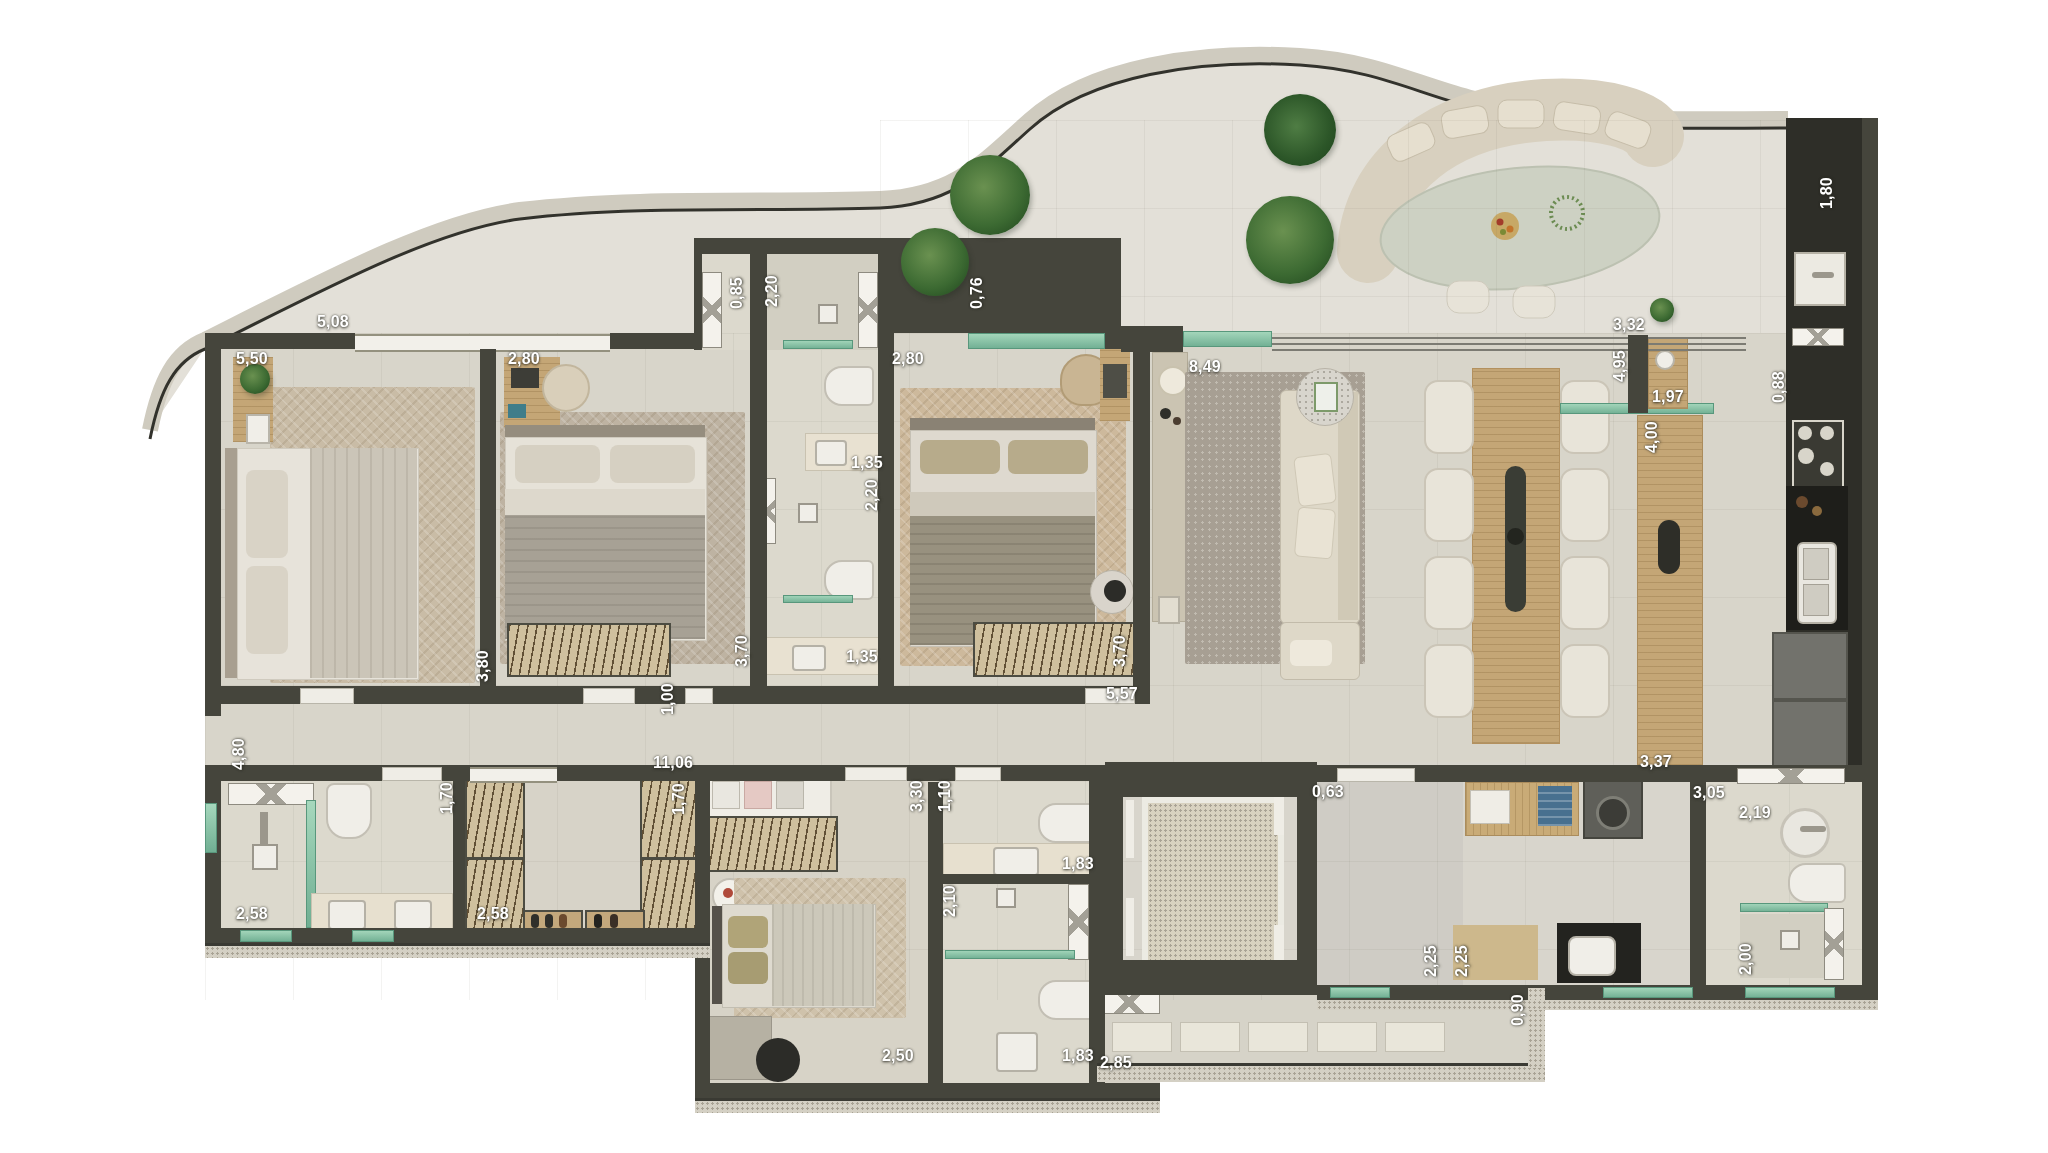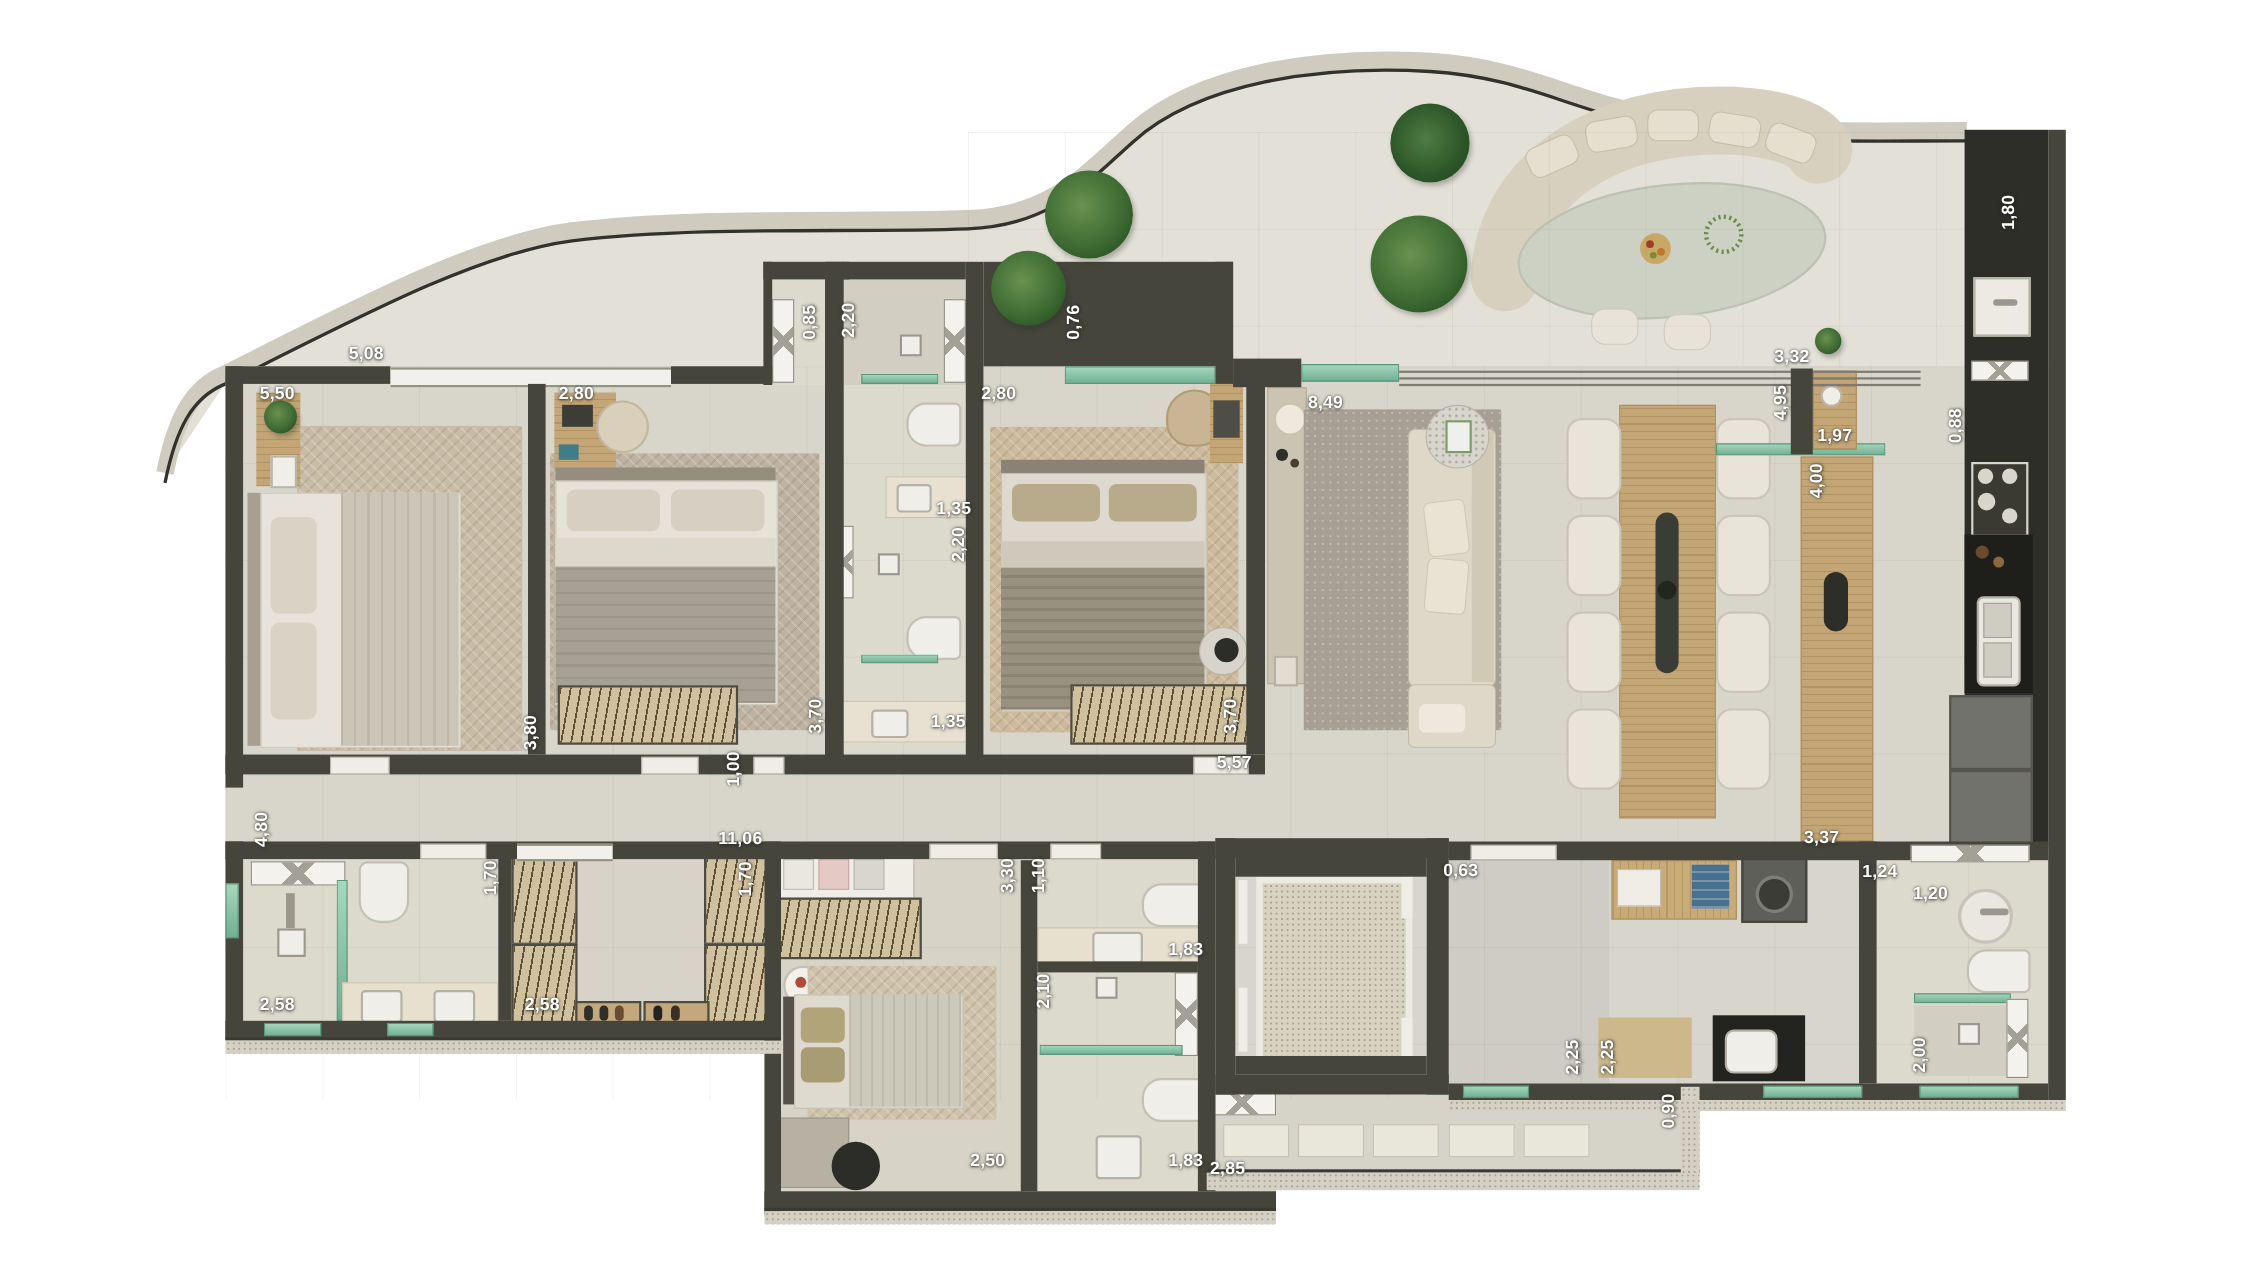"1,24" span.dim { text: 1,24 -> 3,05 }
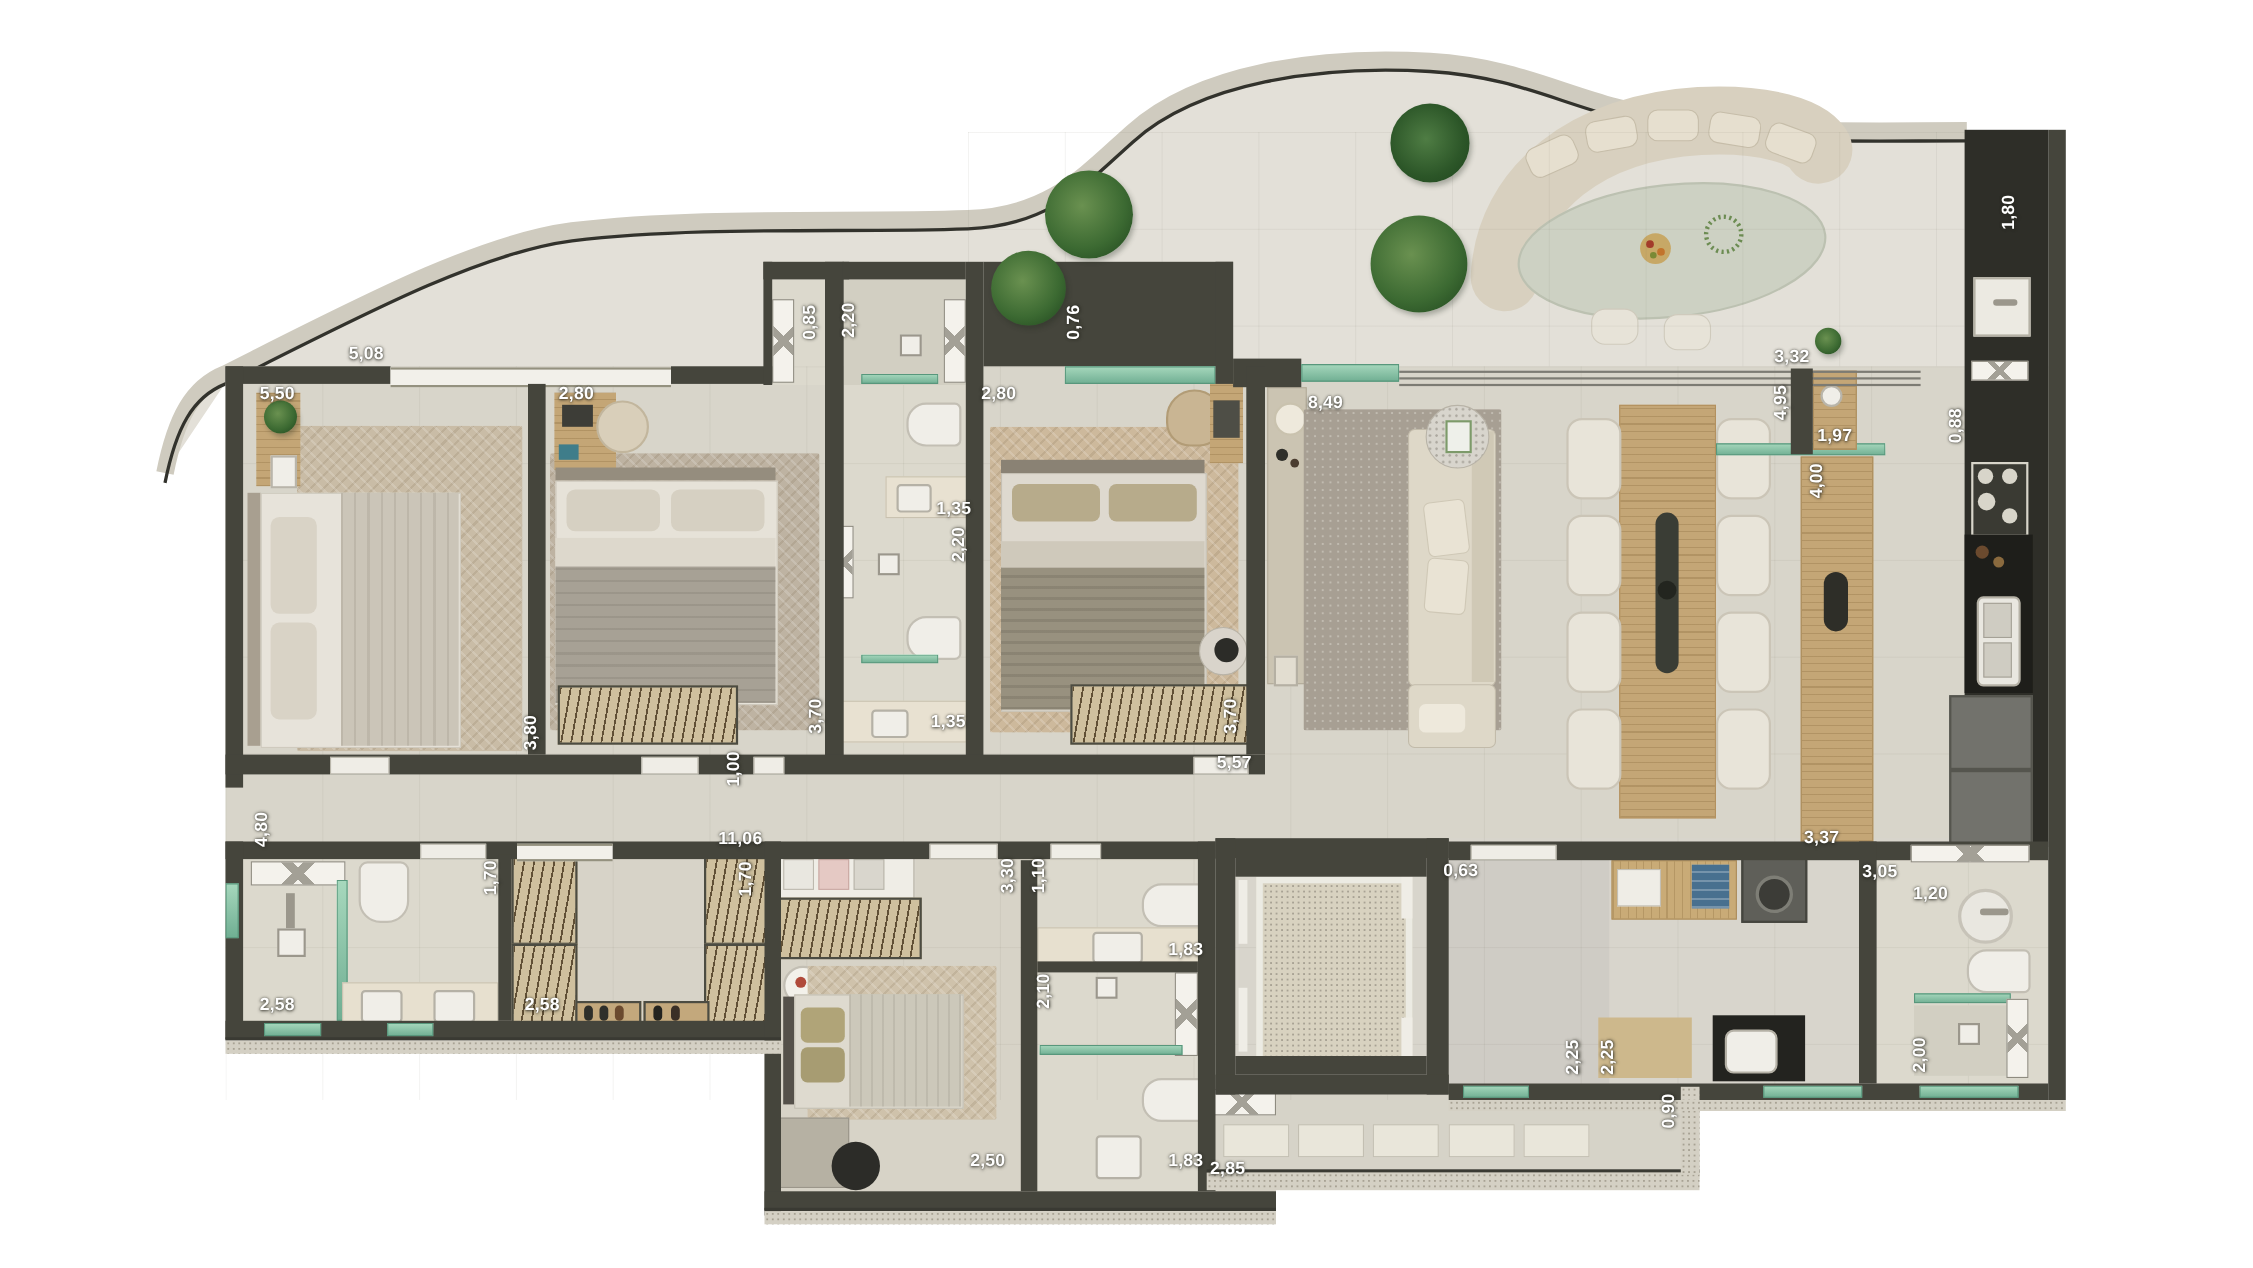"1,20" span.dim { text: 1,20 -> 2,19 }
